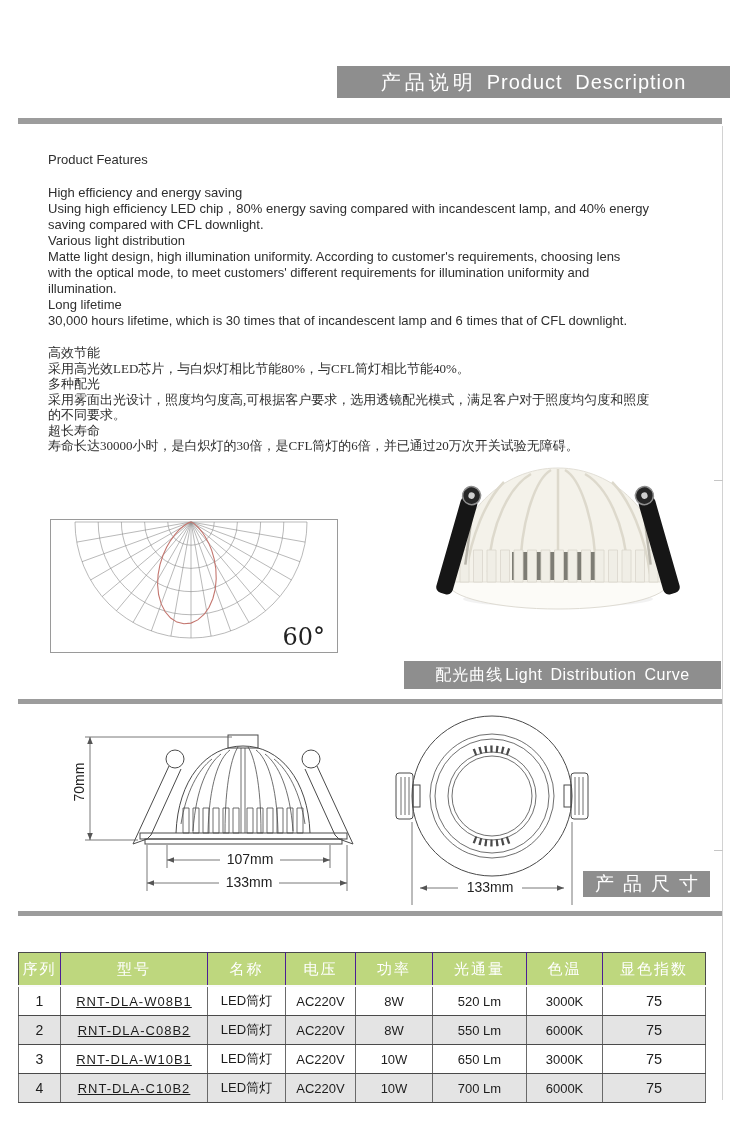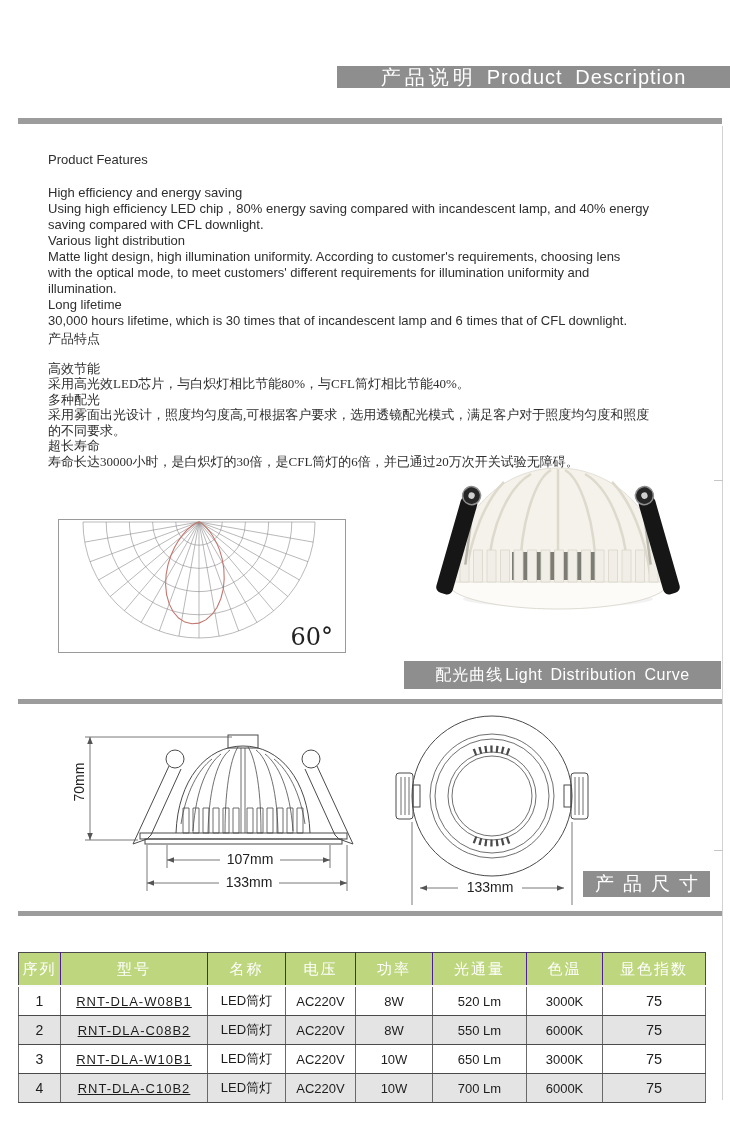"产品说明" #header-bar { height: 22px -> 32px }
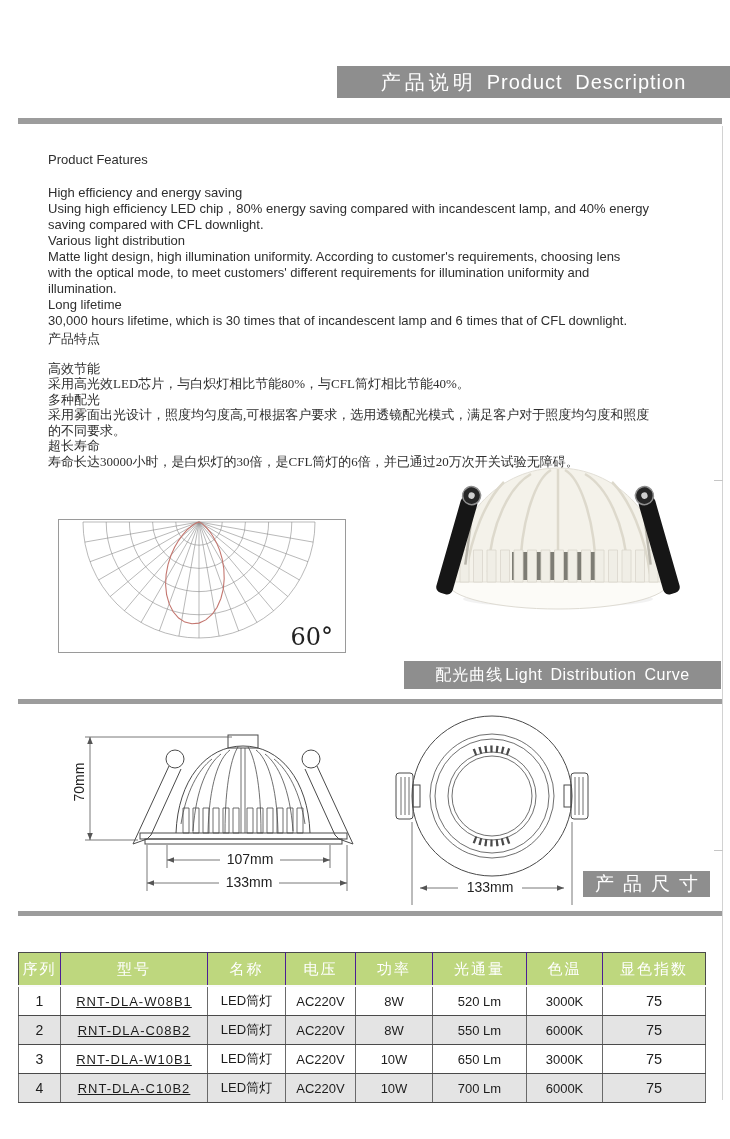"产品特点" div.block-heading { html: <div>产品特点</div> -> none }
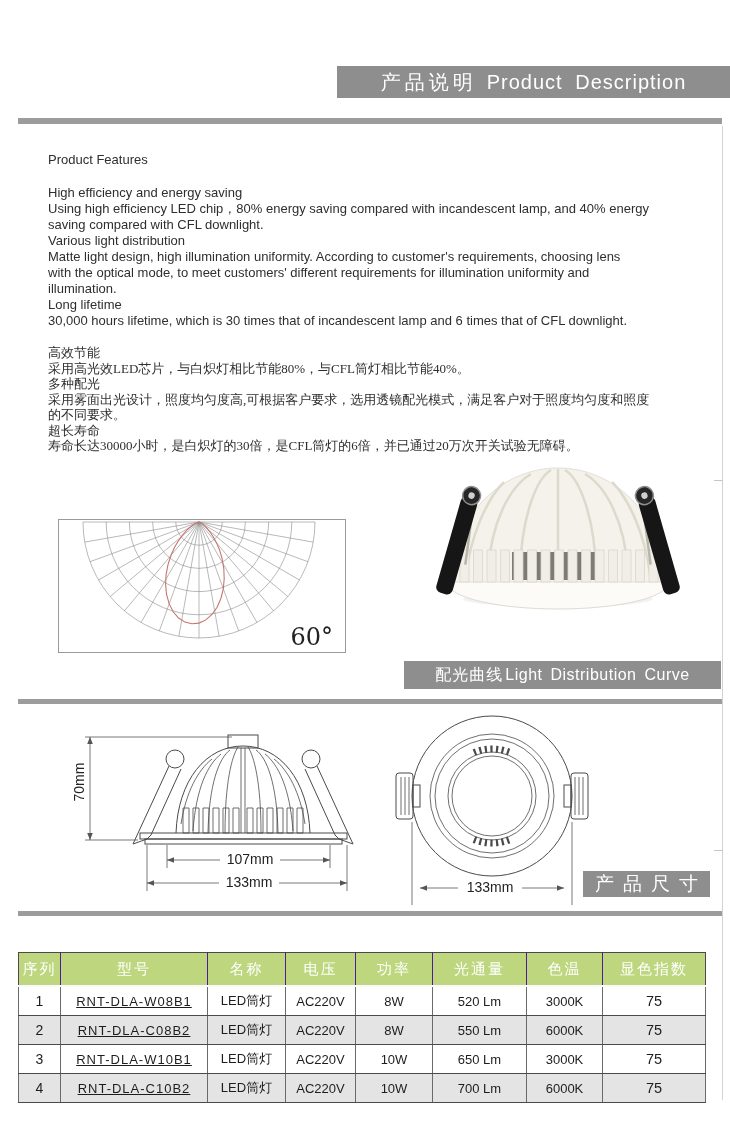"60°" #ldc-box { left: 58px -> 50px }
